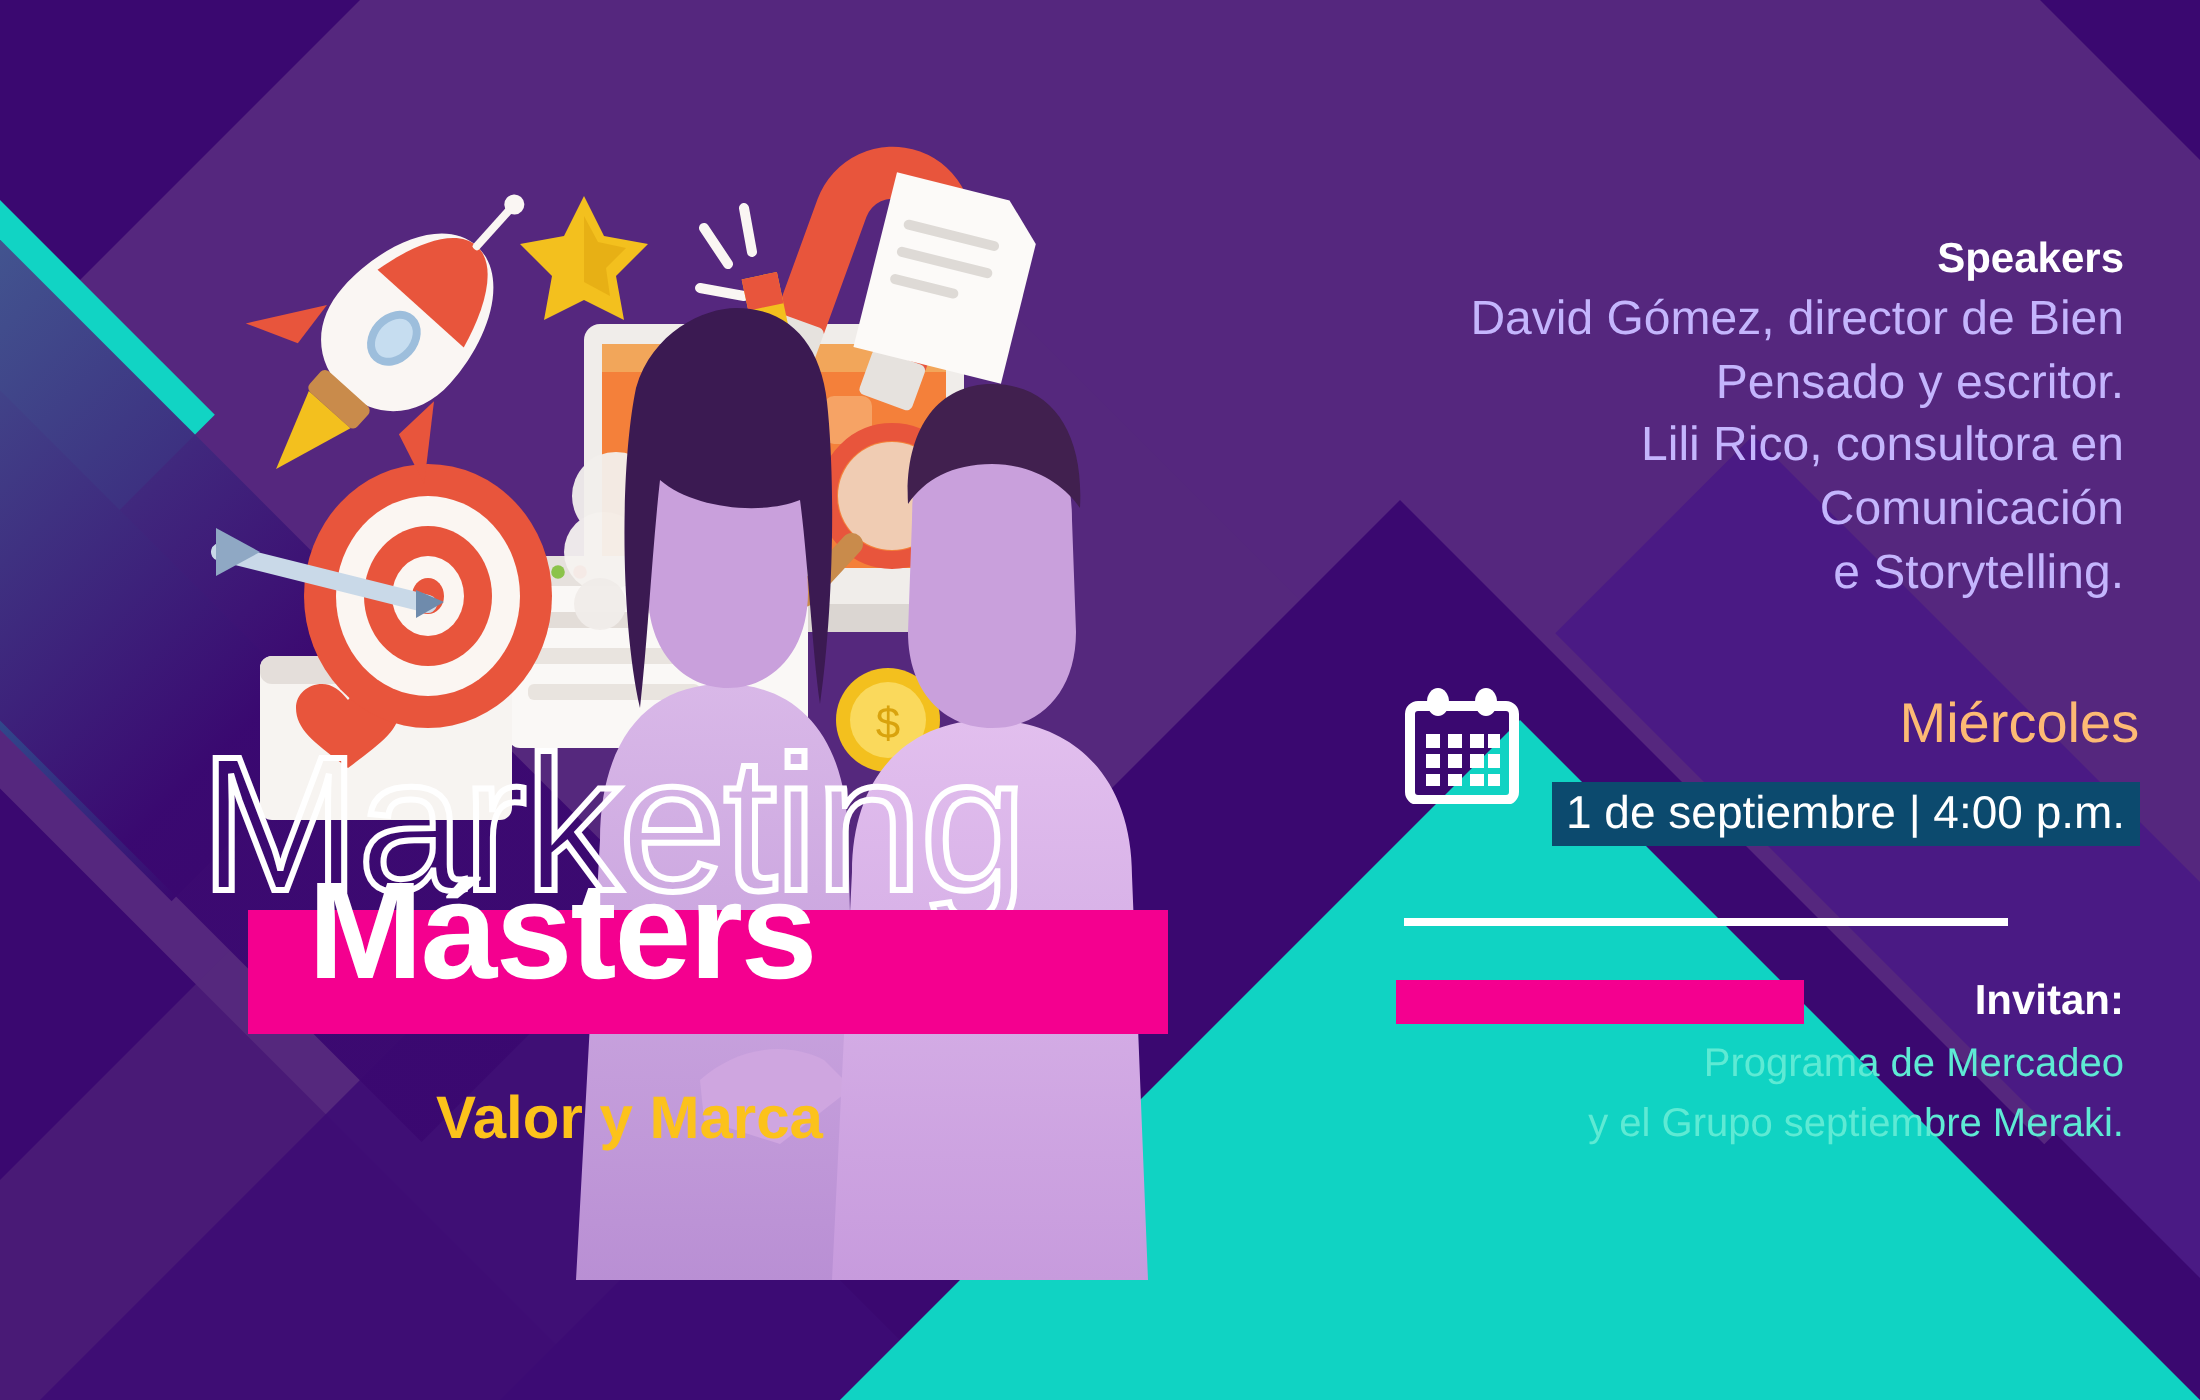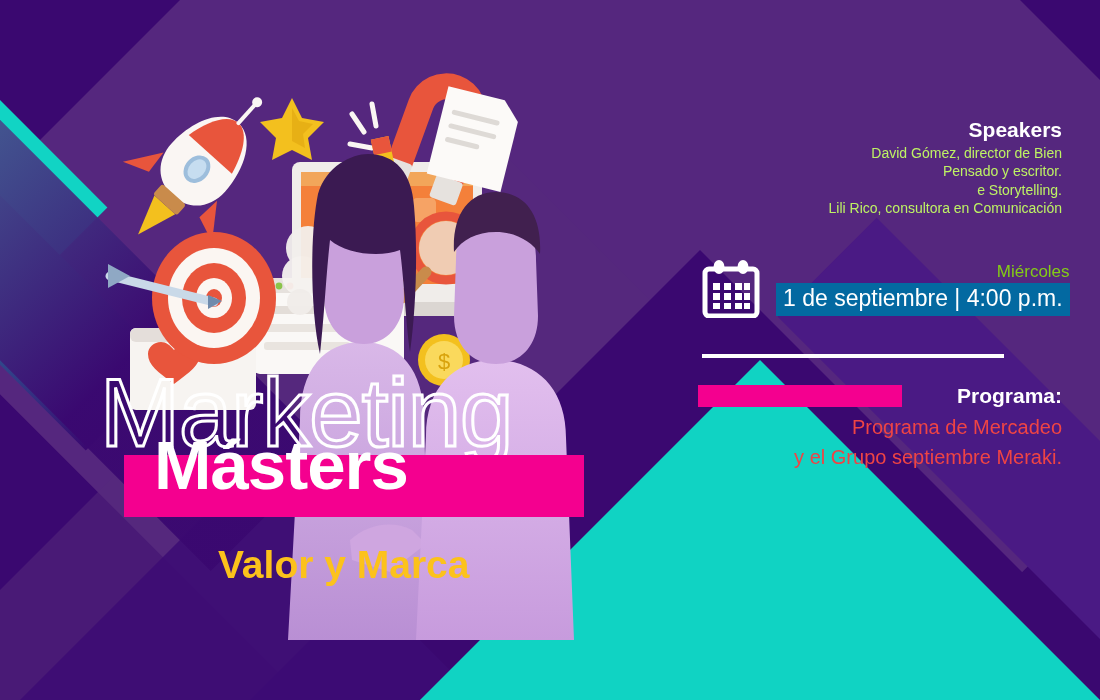"David Gómez, director de Bien" .speaker-line { color: #bef264 -> #c4b5fd; font-size: 14px -> 24px }
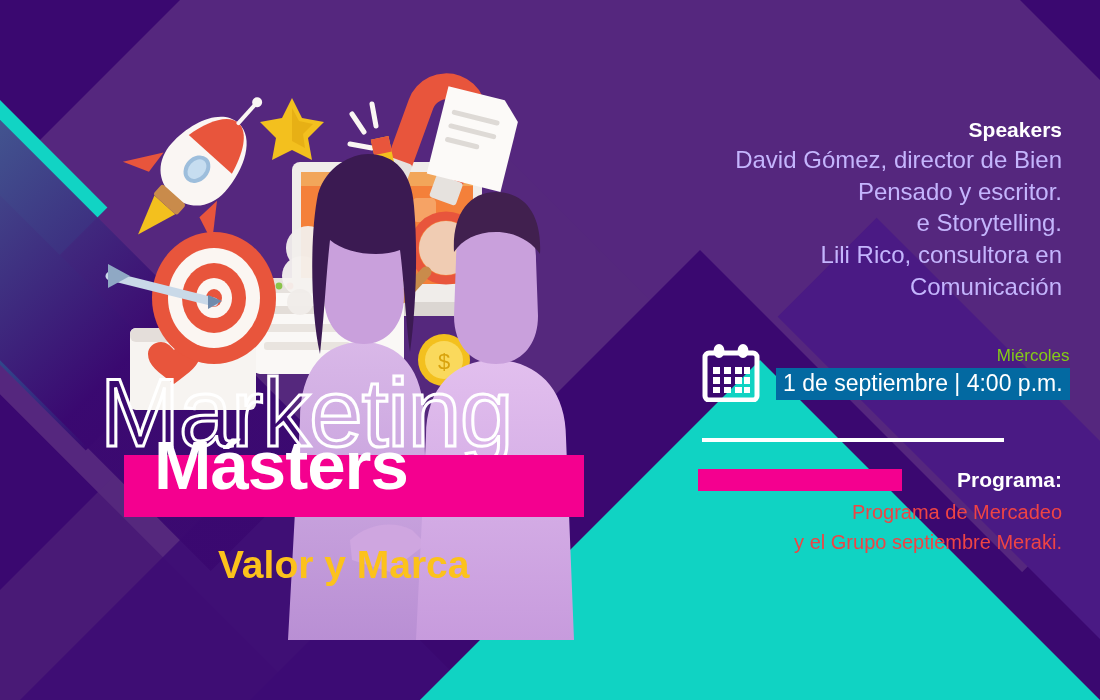"e Storytelling." div.speaker-line { order: before "Lili Rico, consultora en Comunicación" -> after "Lili Rico, consultora en Comunicación" }
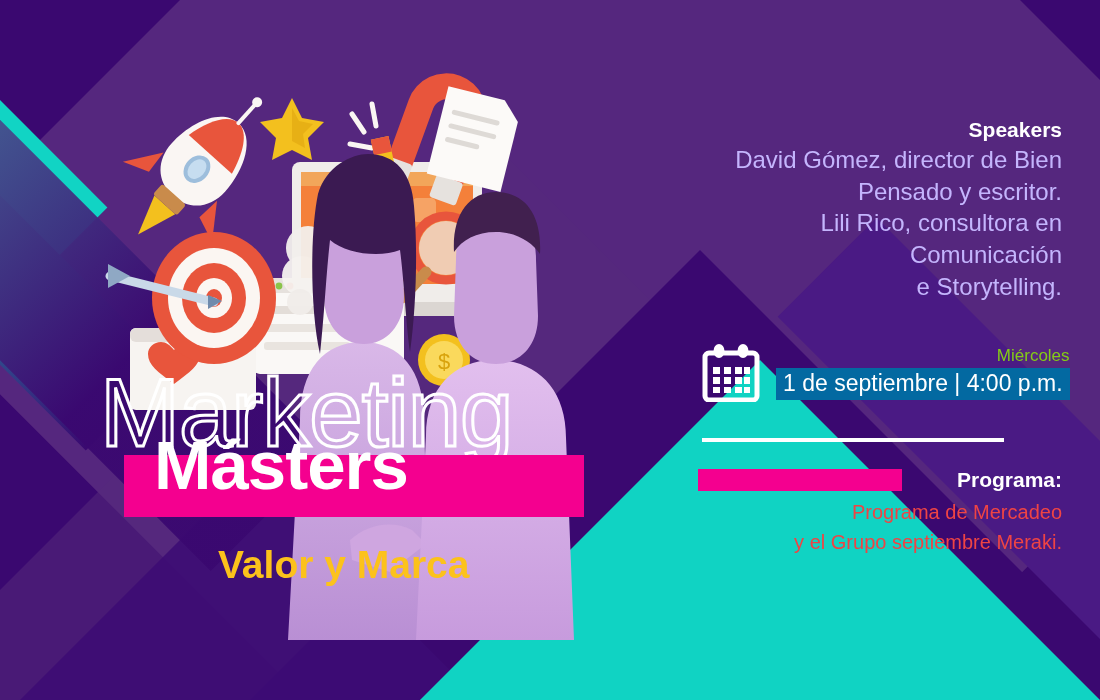"Miércoles" .date-day { color: #84cc16 -> #fdba74; font-size: 17px -> 28px; margin-bottom: 2px -> 12px }
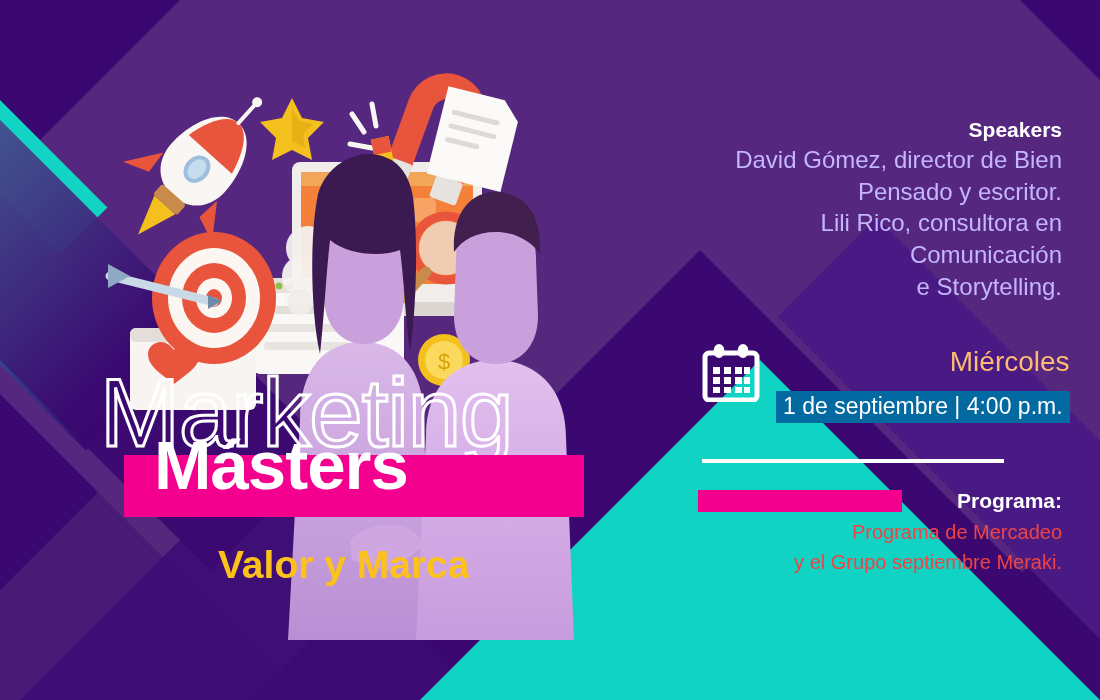"1 de septiembre | 4:00" .date-when { background: #0369a1 -> #0c4a6e }
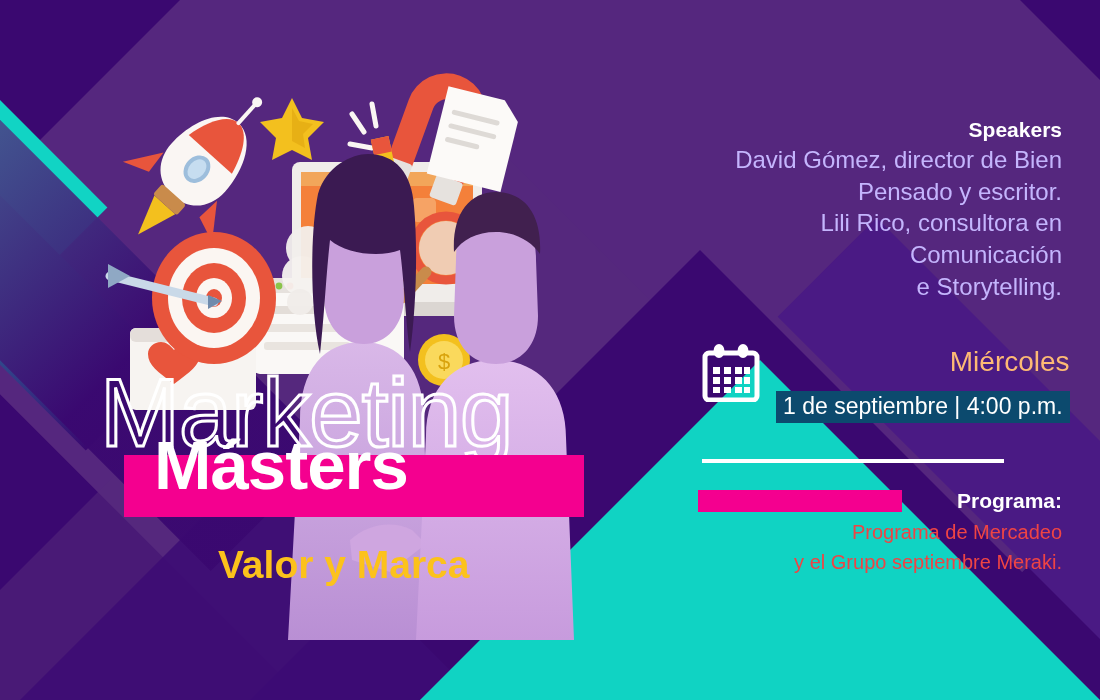"Programa:" div.invitan-label { text: Programa -> Invitan }
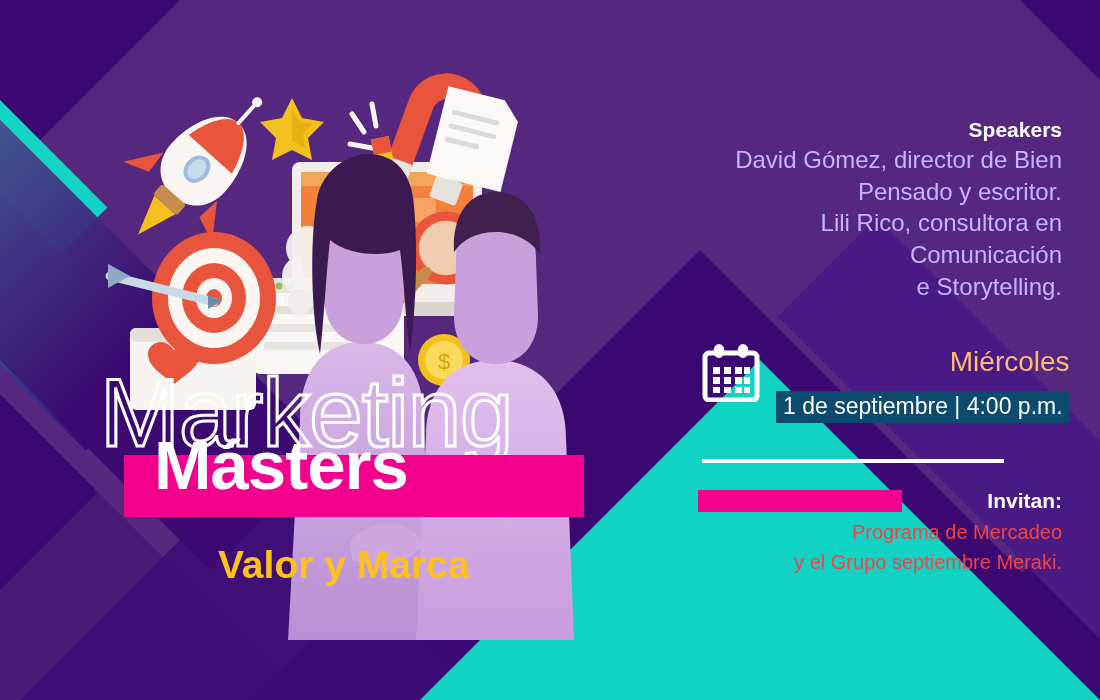"Programa de Mercadeo" .invitan-line { color: #ef4444 -> #5eead4 }
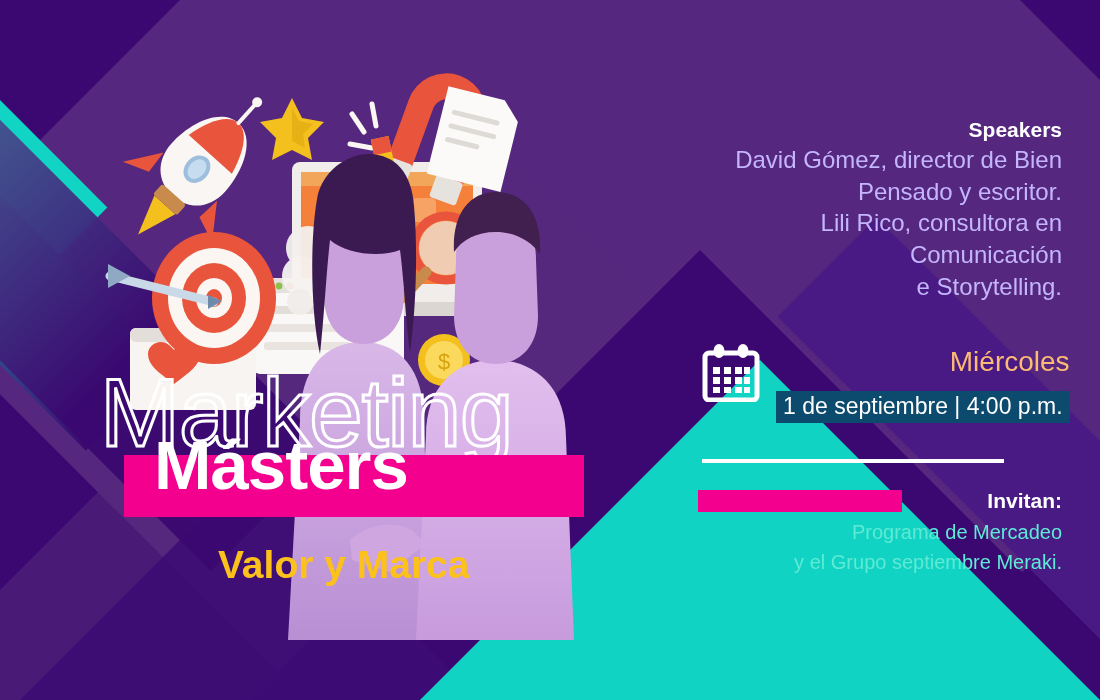"Valor y Marca" .t-valor { font-size: 39px -> 30px }
